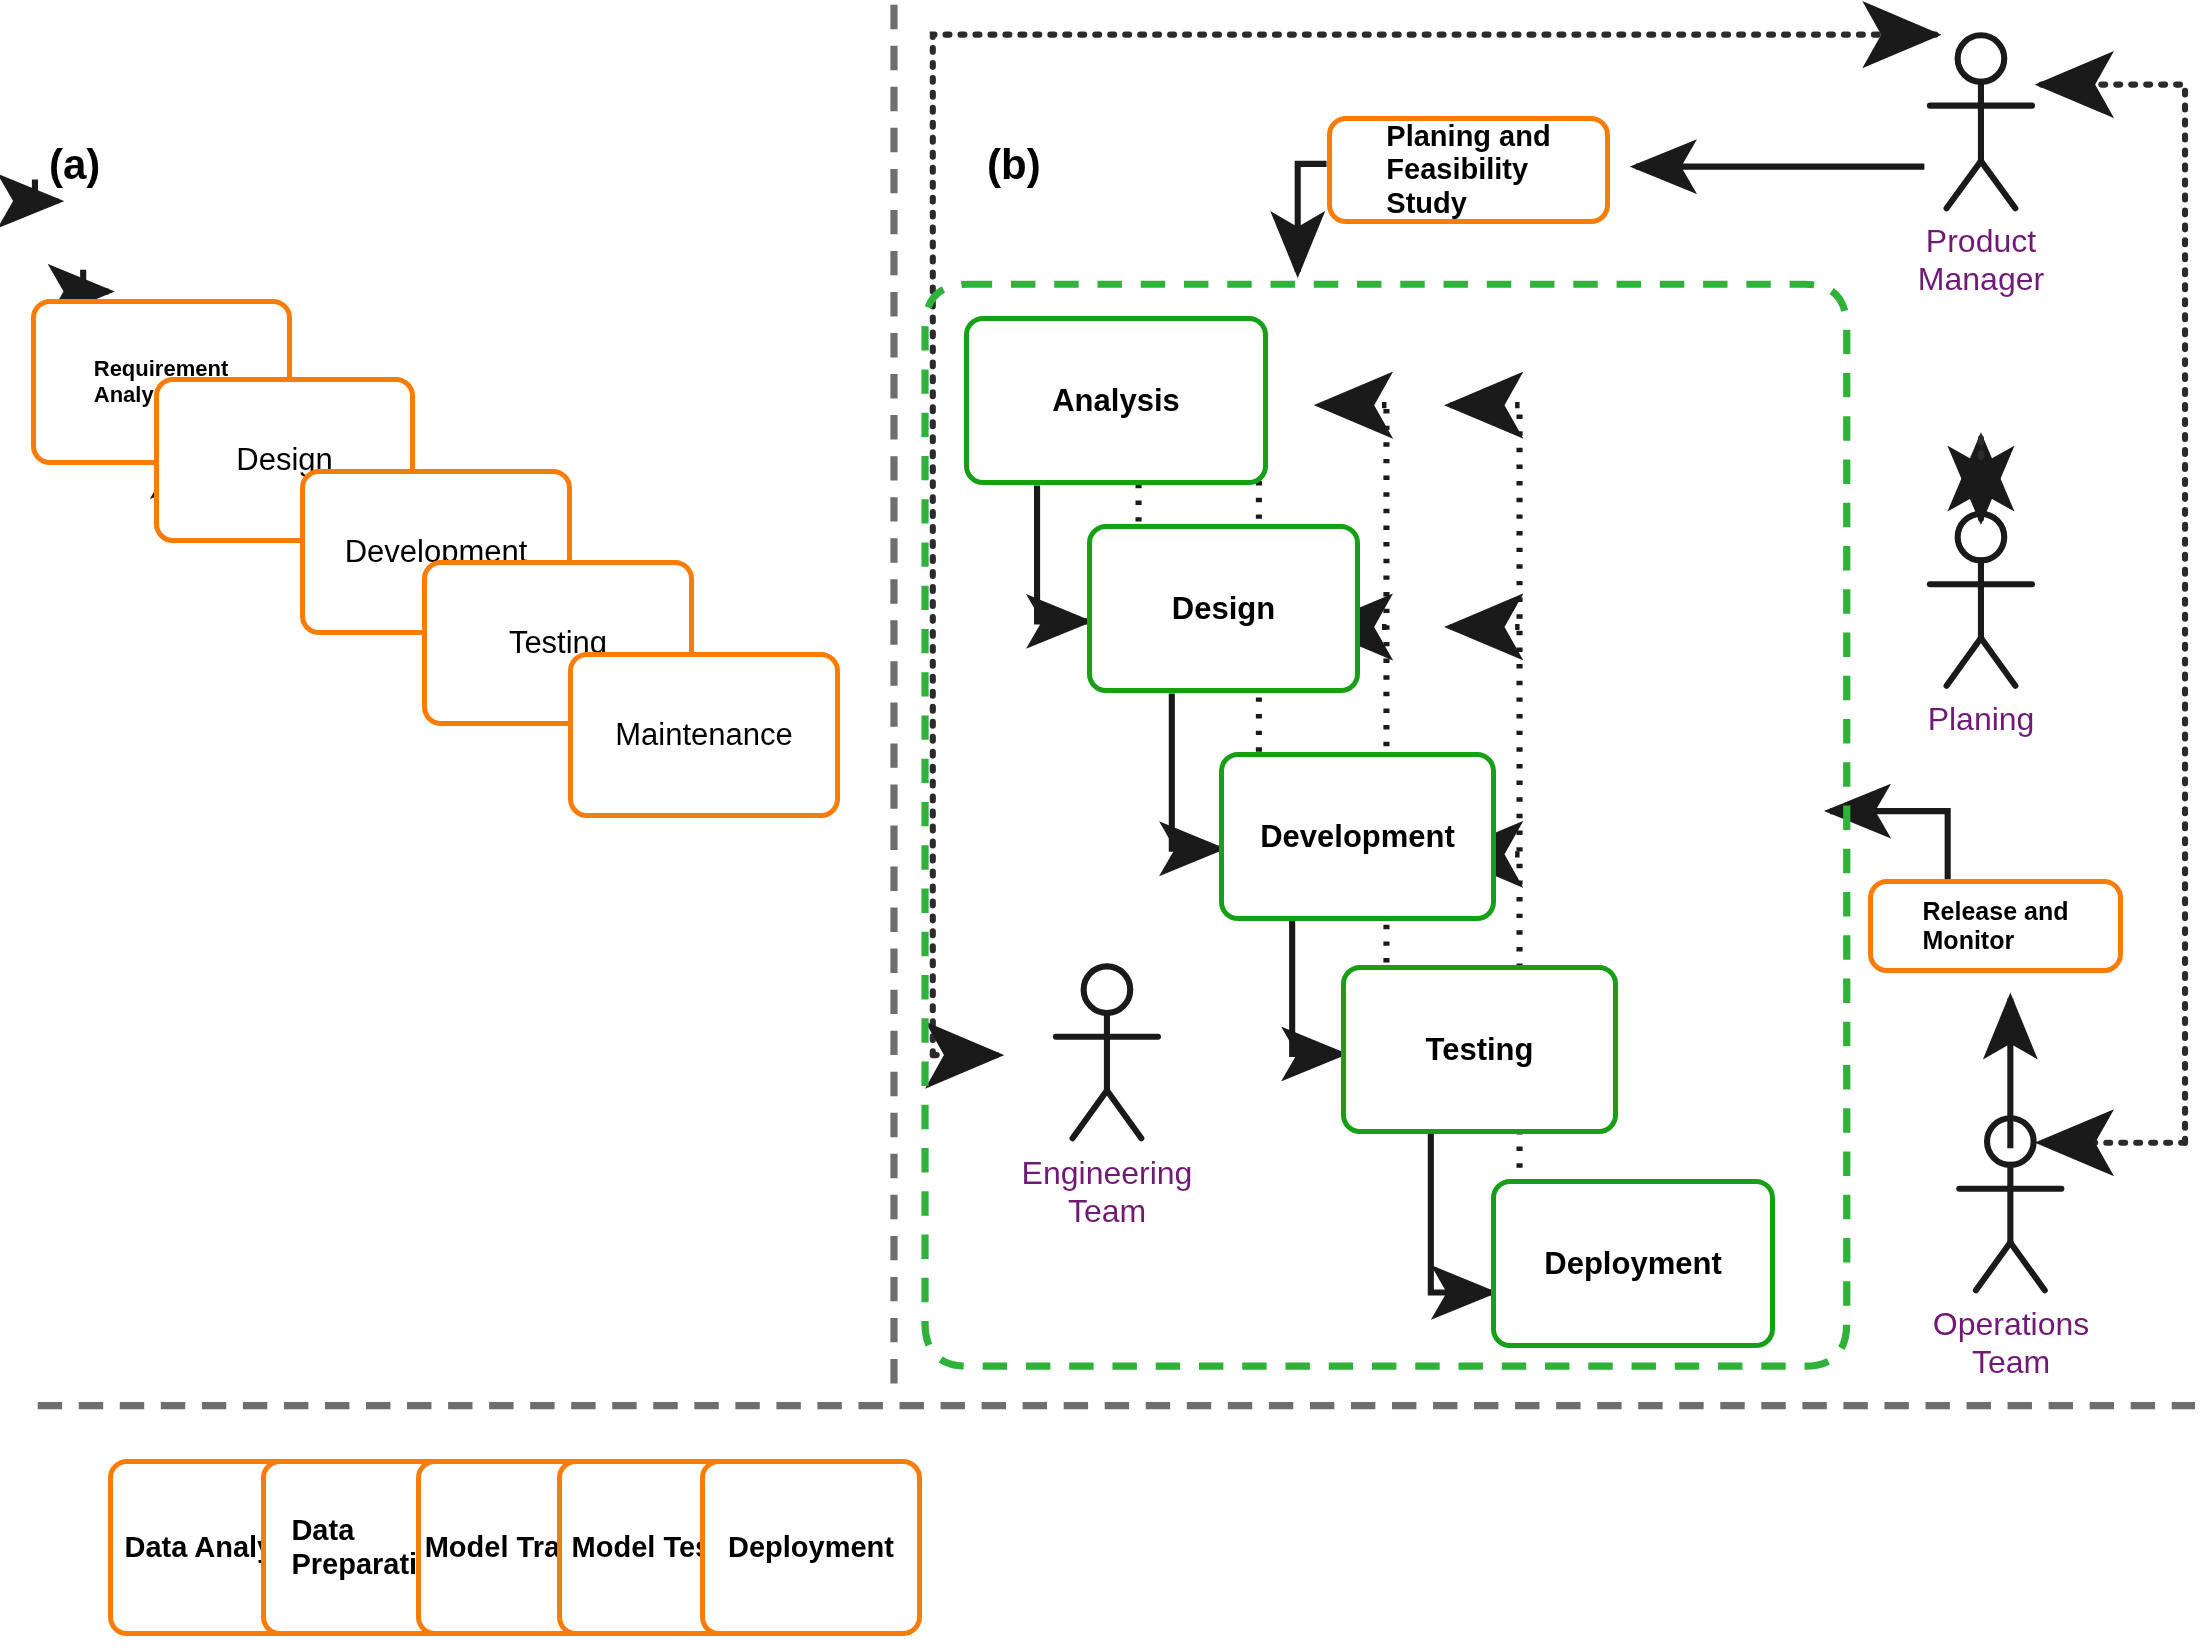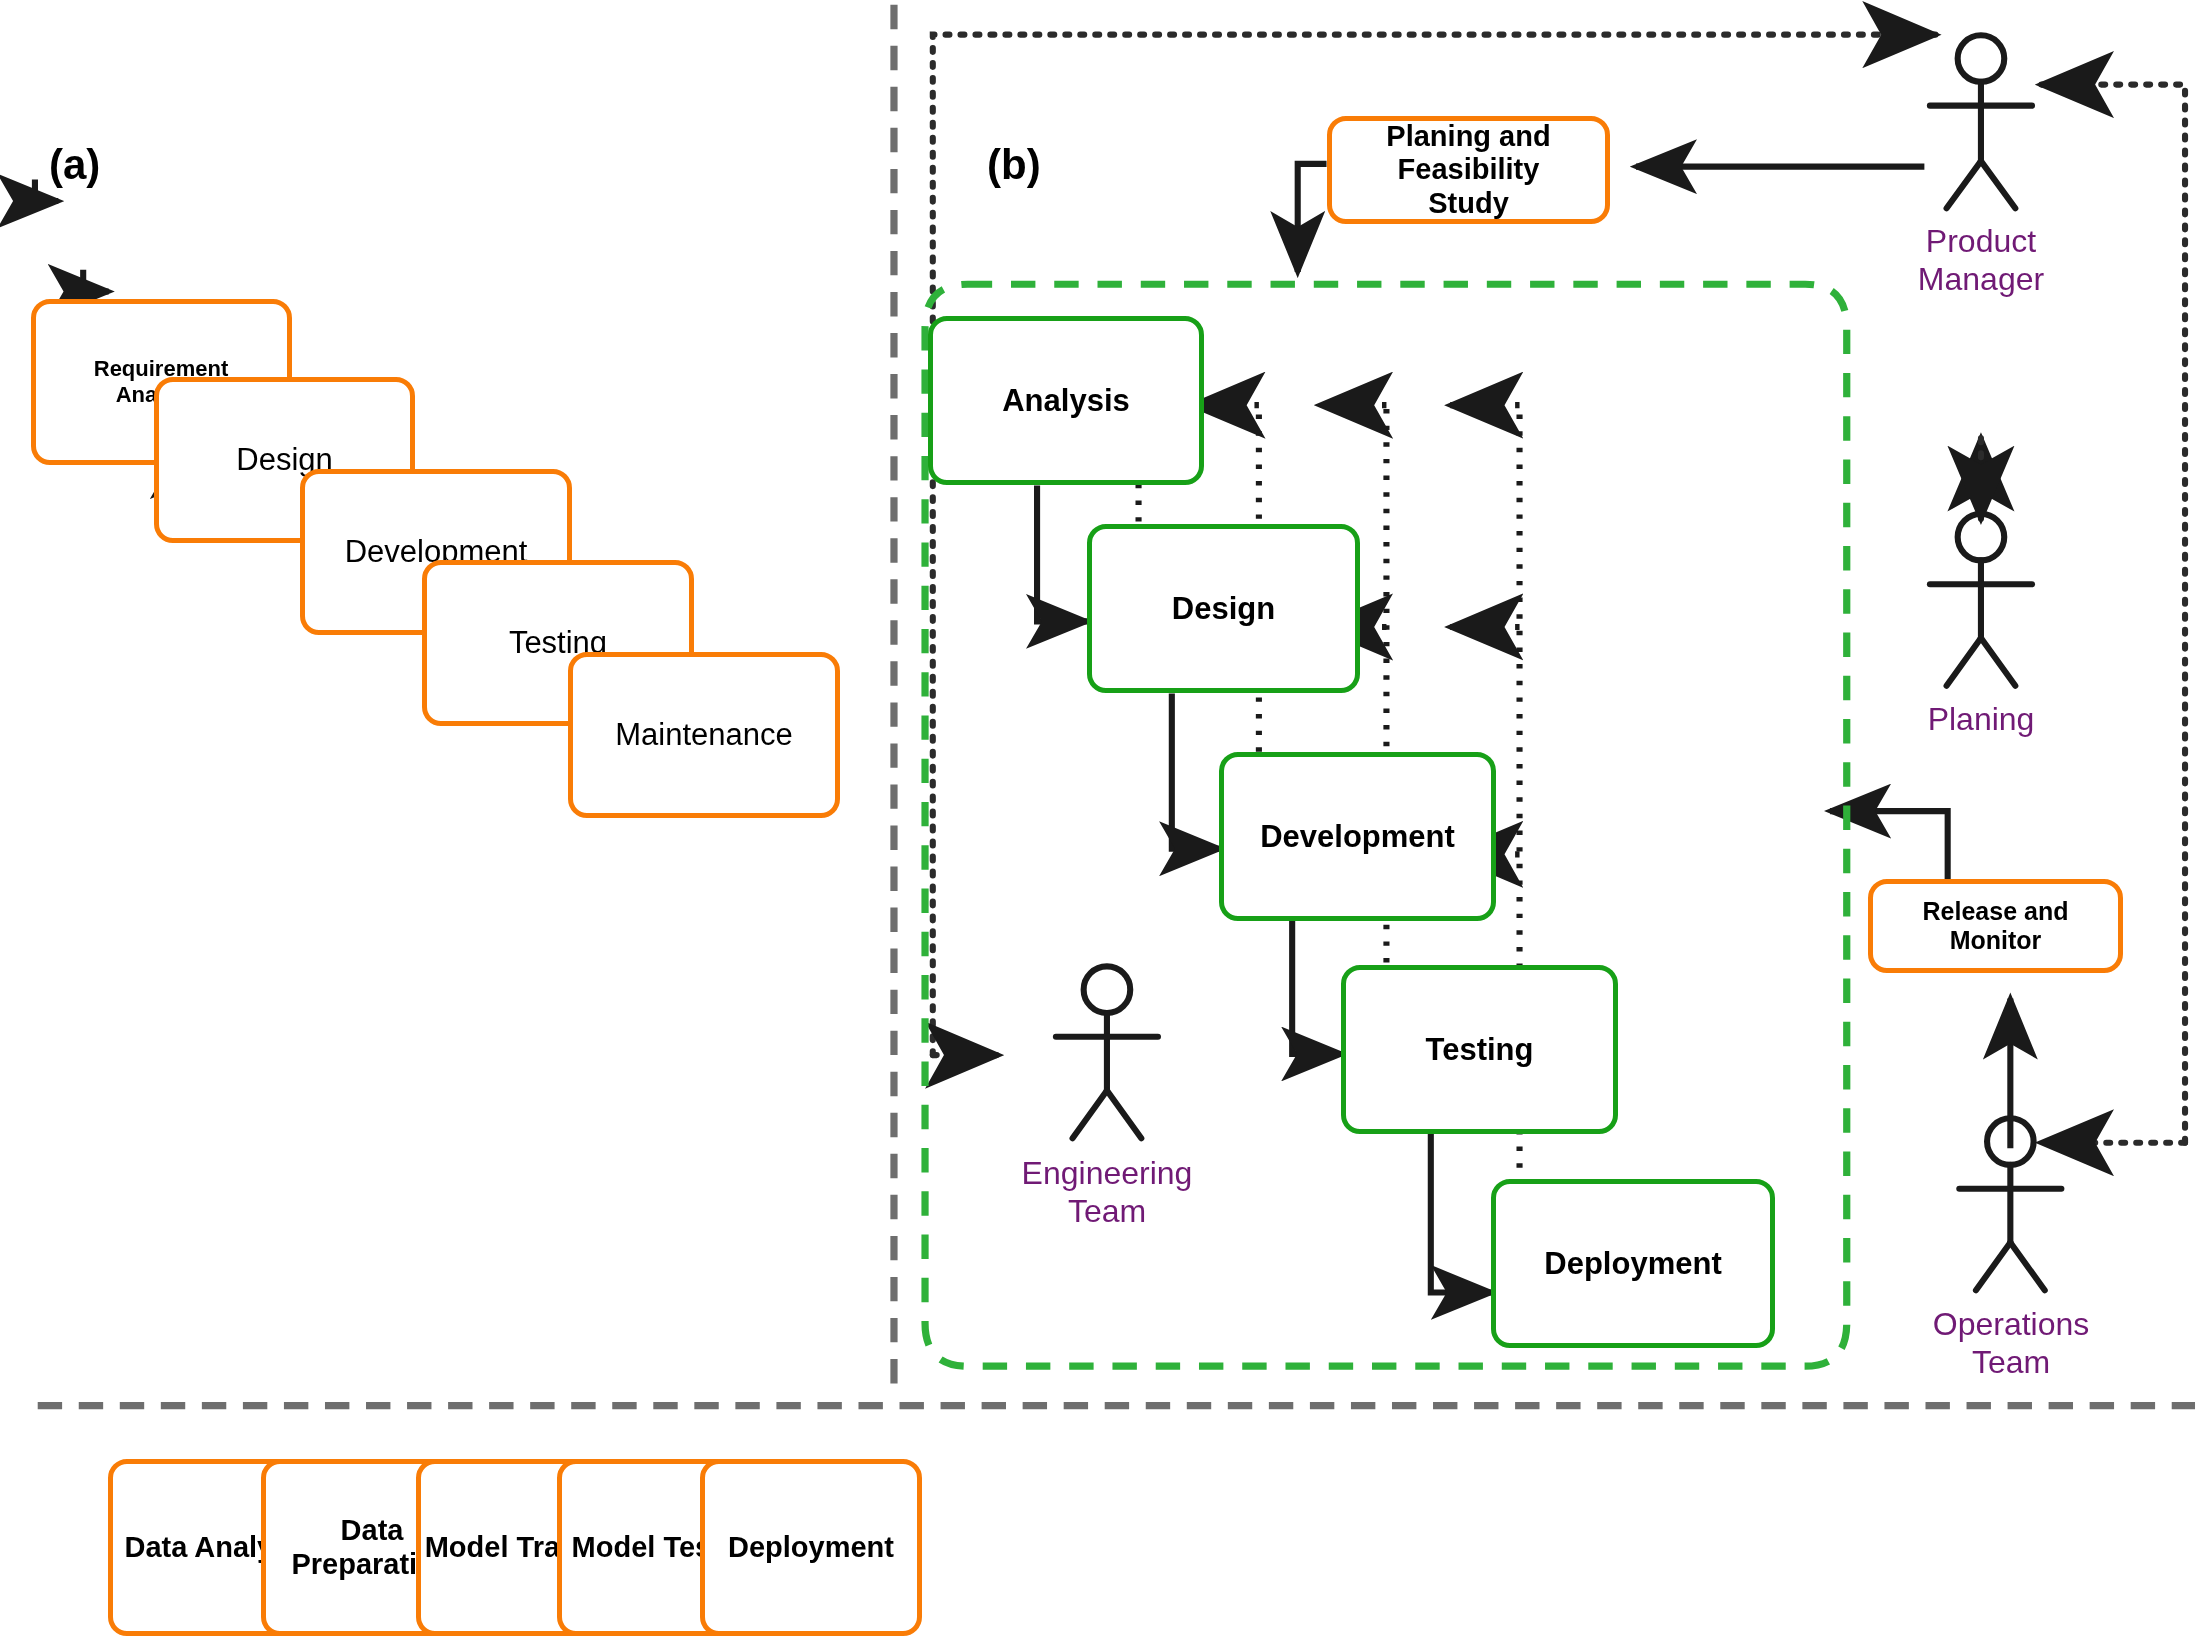"Planing and" .box { text-align: center -> left }
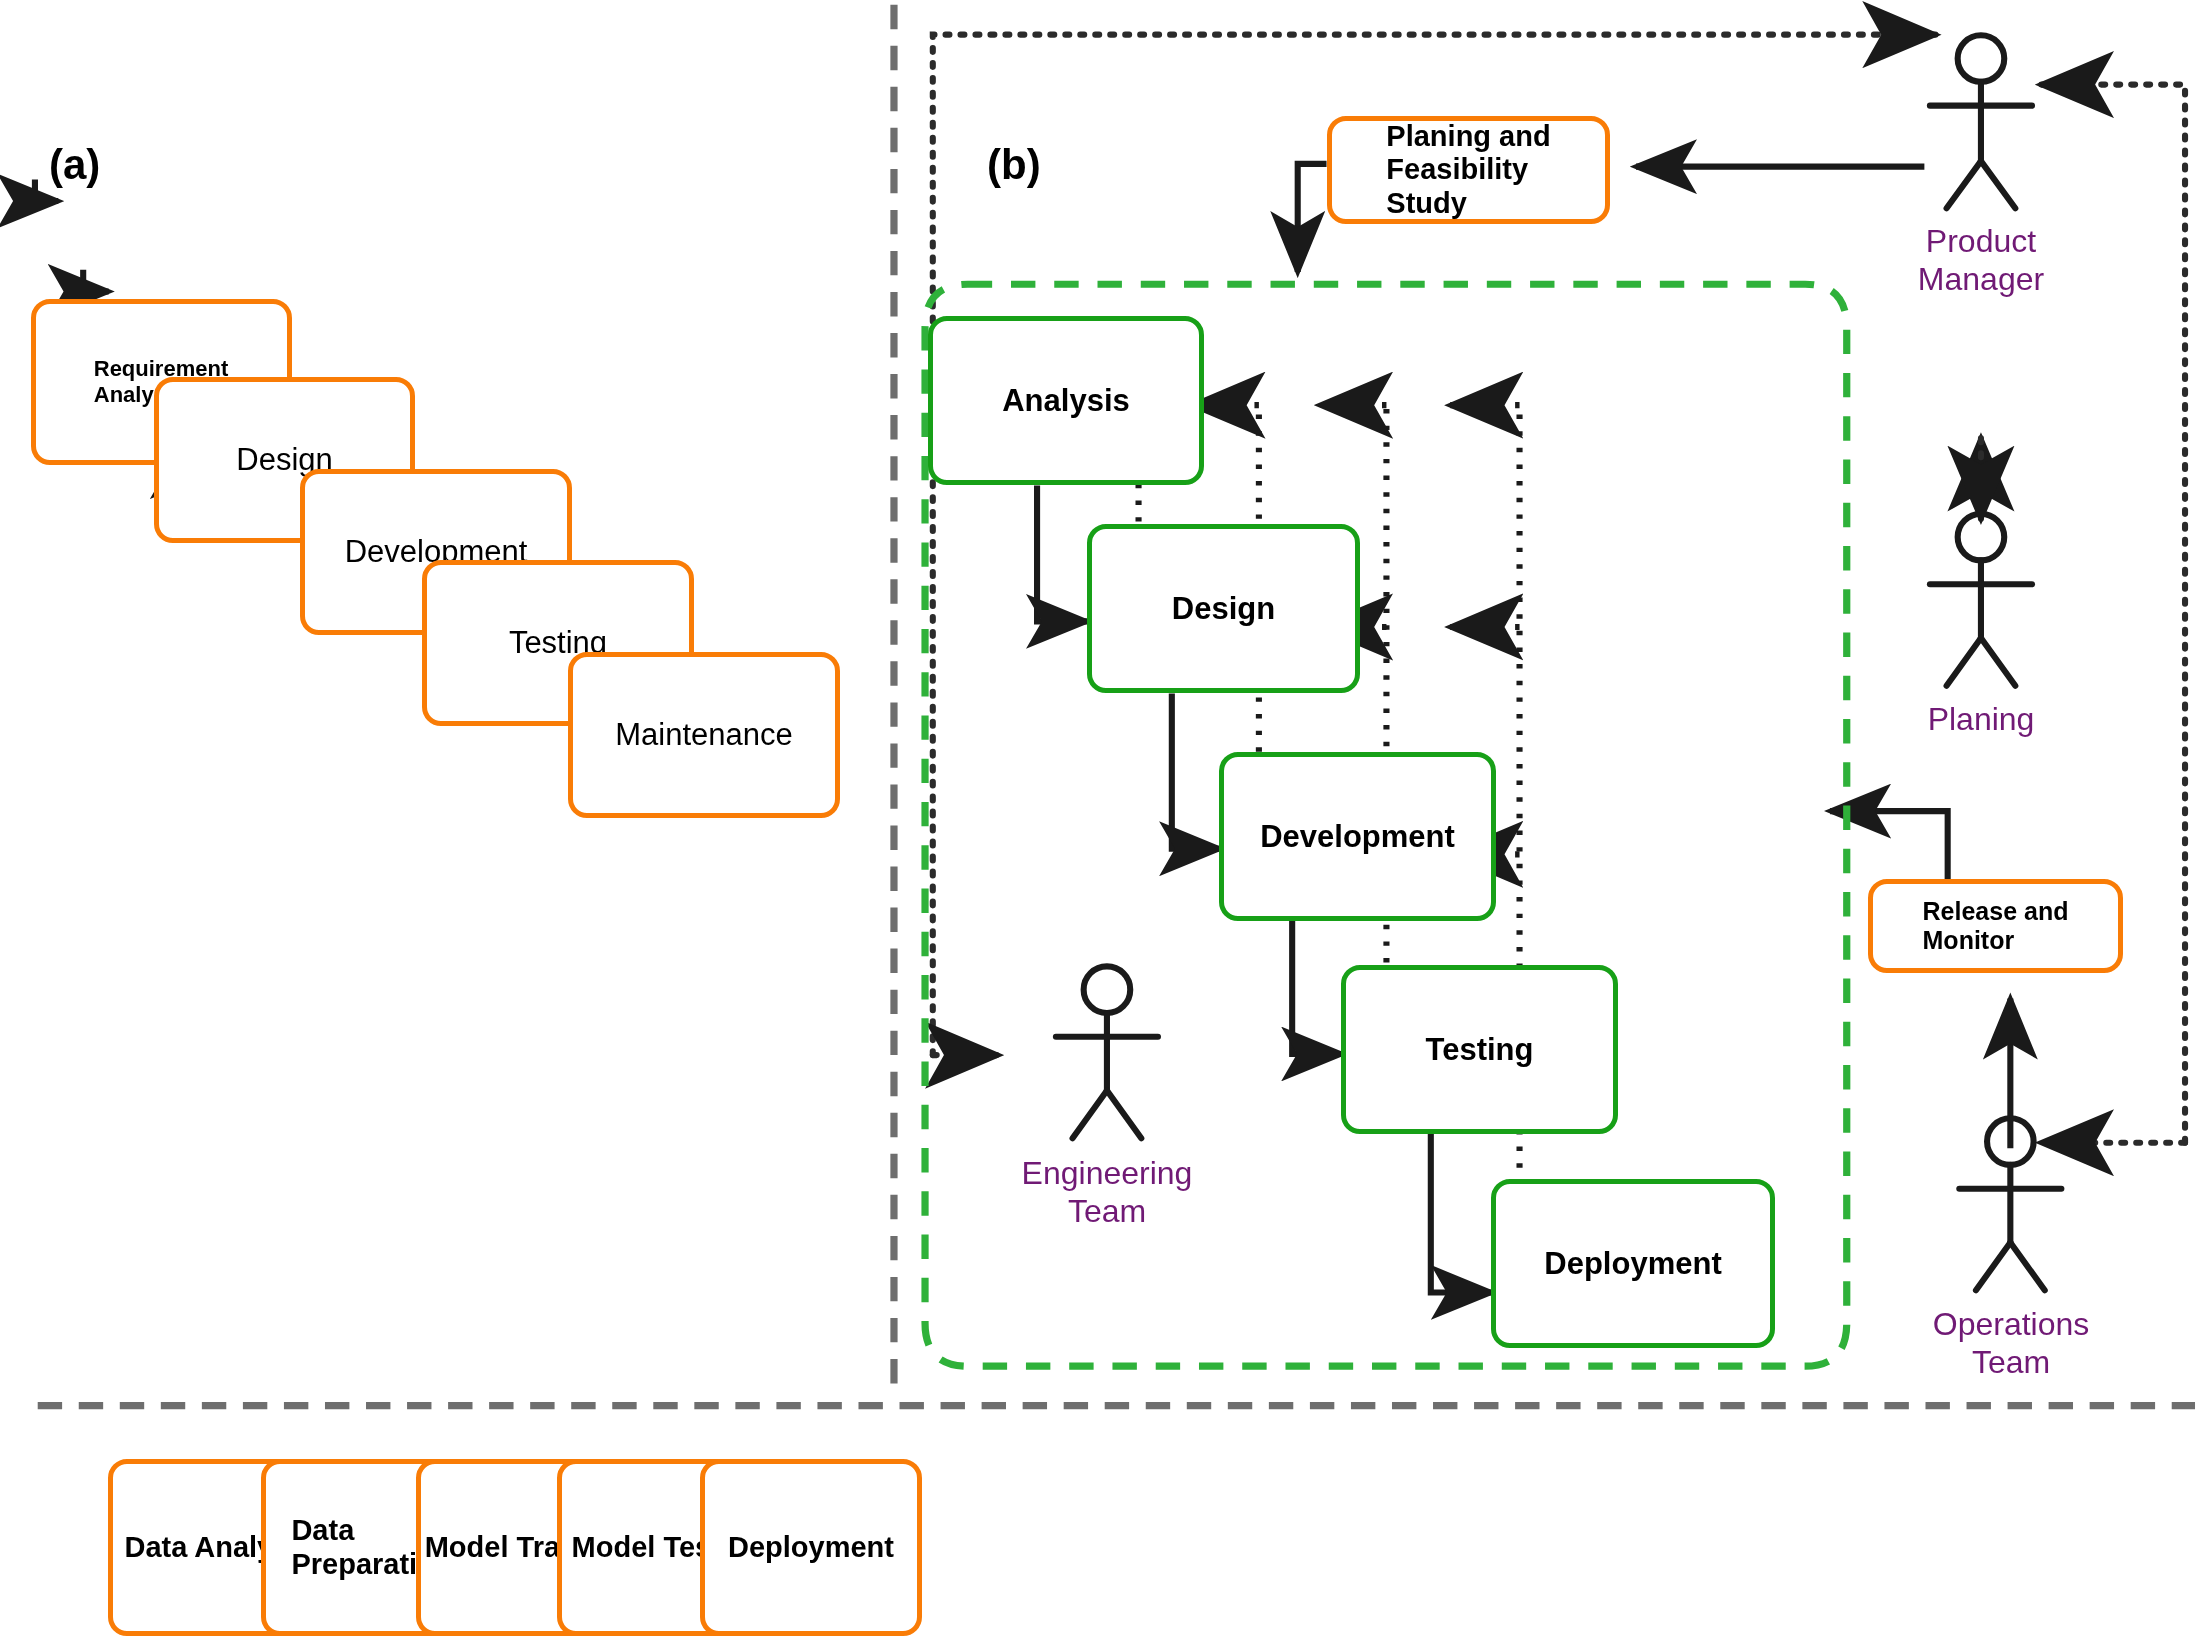"Analysis" div.box { left: 928px -> 964px; width: 276px -> 304px }
